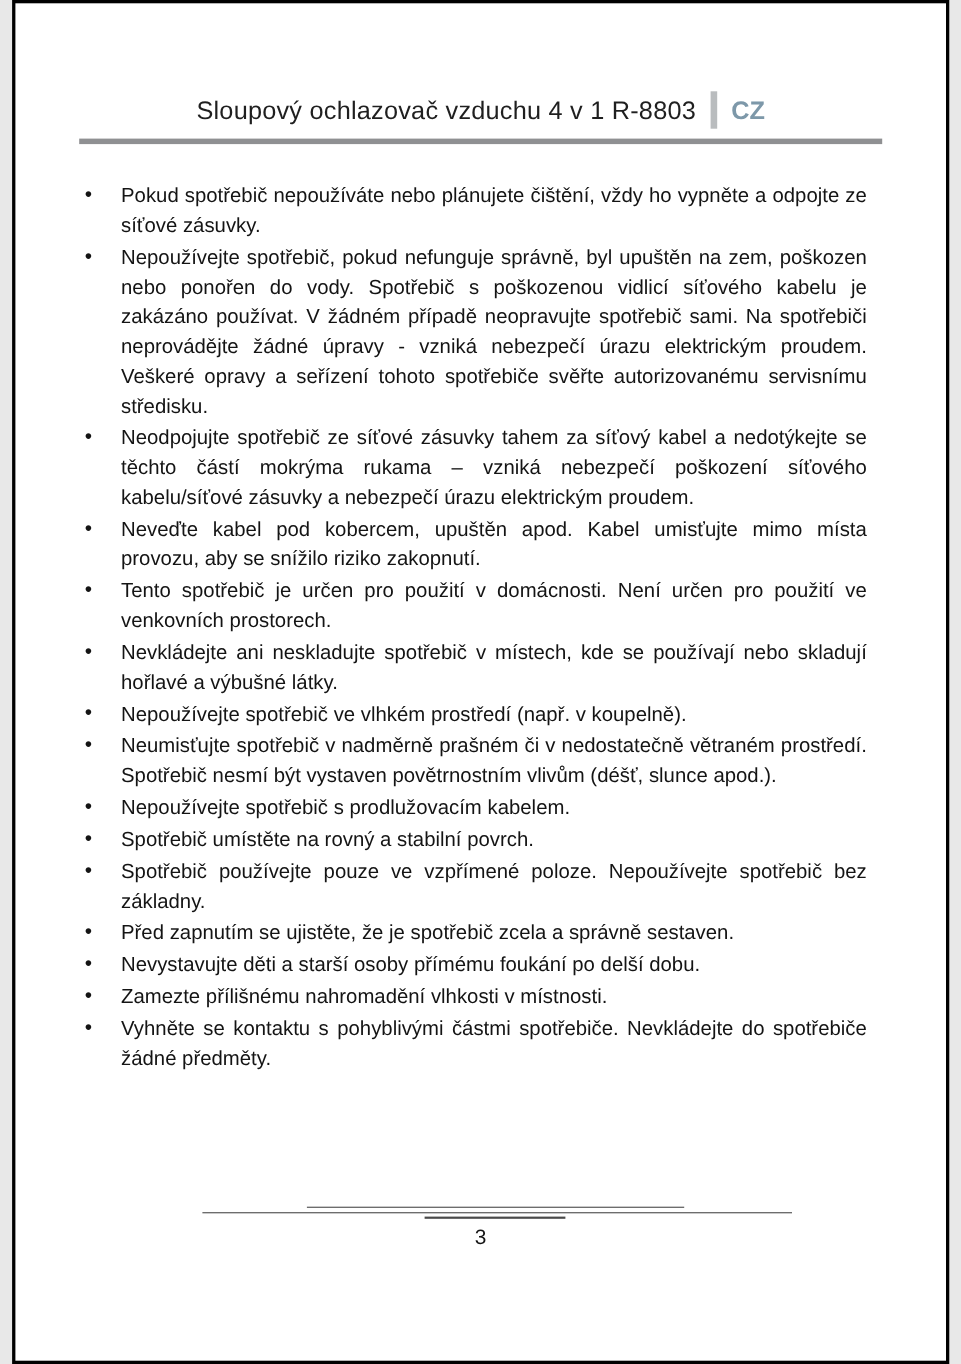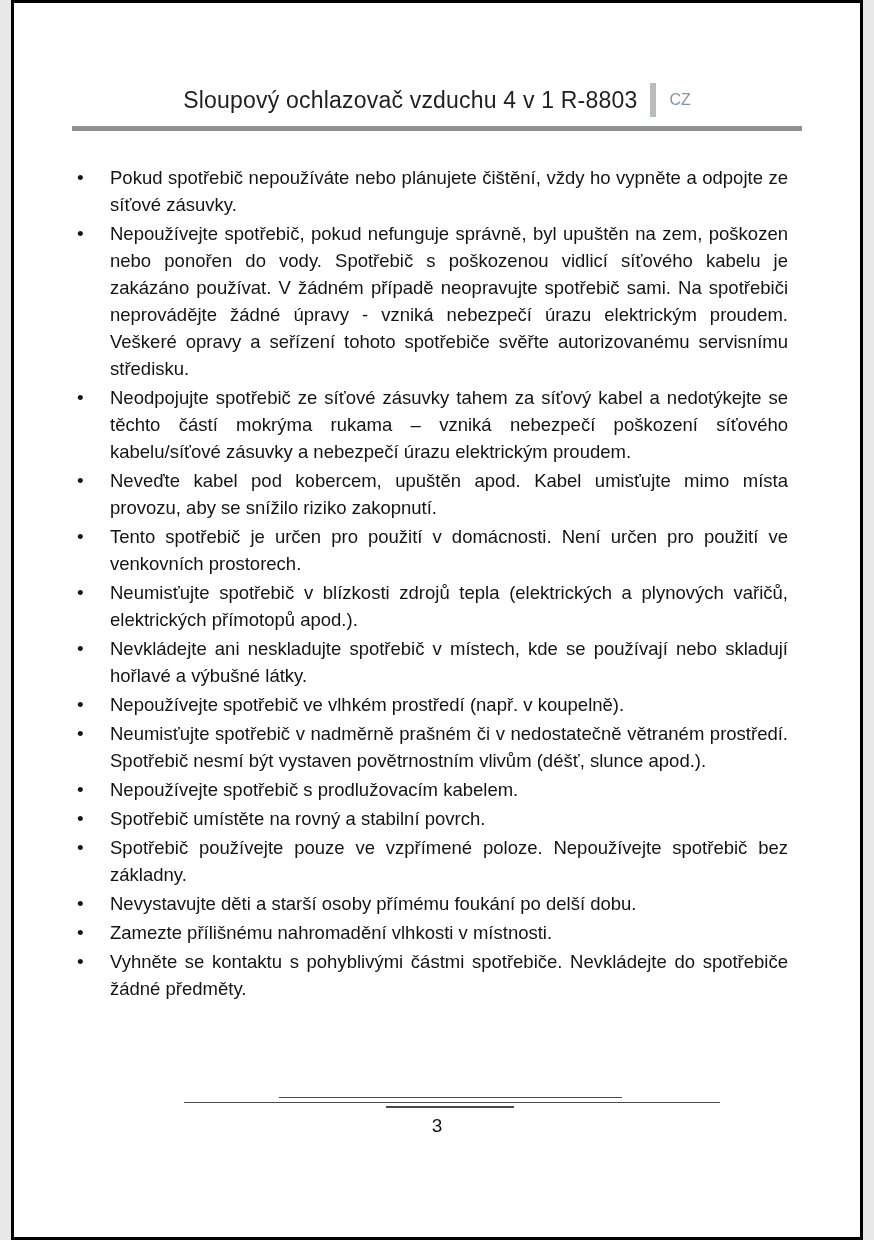"CZ" .lang { font-size: 16px -> 23px; font-weight: normal -> bold }
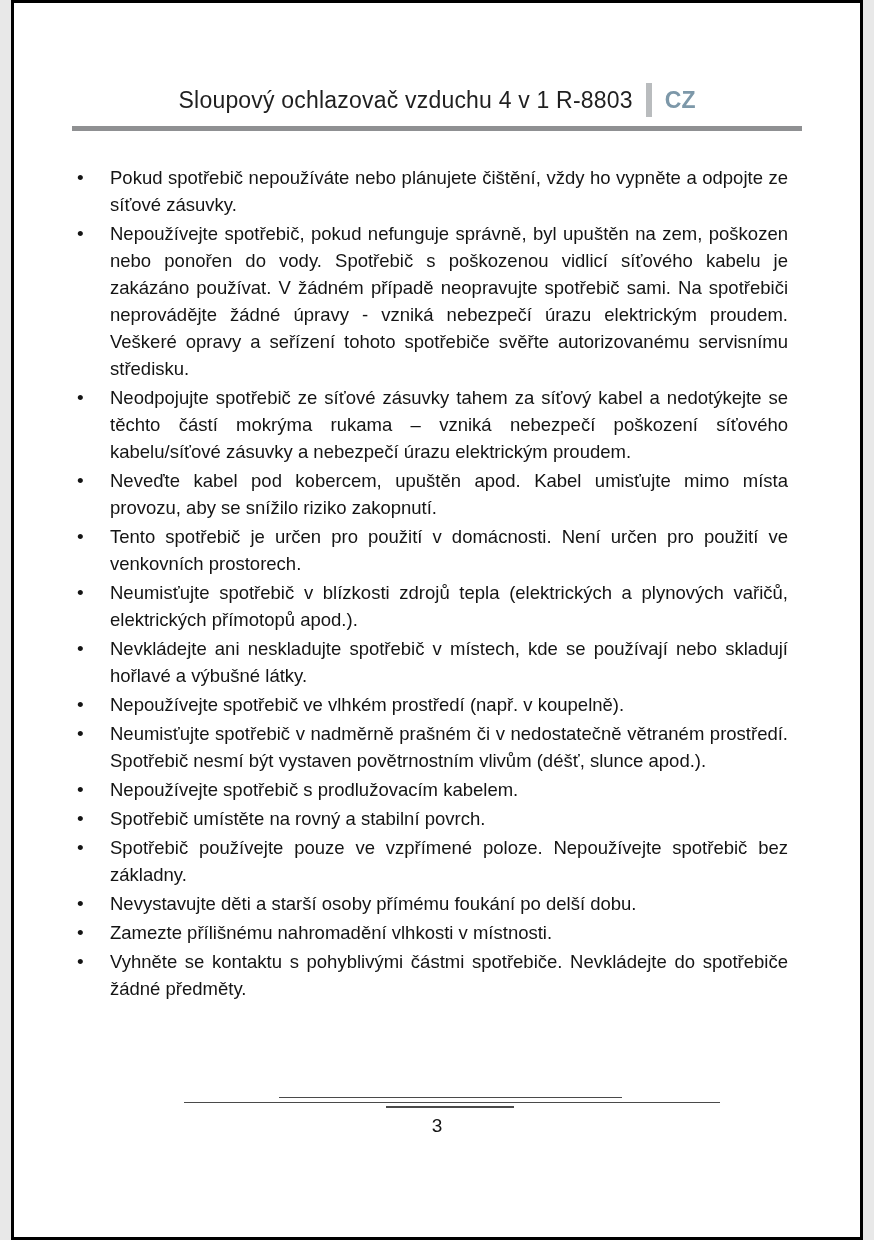"Neumisťujte spotřebič v blízkosti zdrojů" li { html: <li>Neumisťujte spotřebič v blízkosti zdrojů tepla (elektrických a plynových vařičů, elektrických přímotopů apod.).</li> -> none }
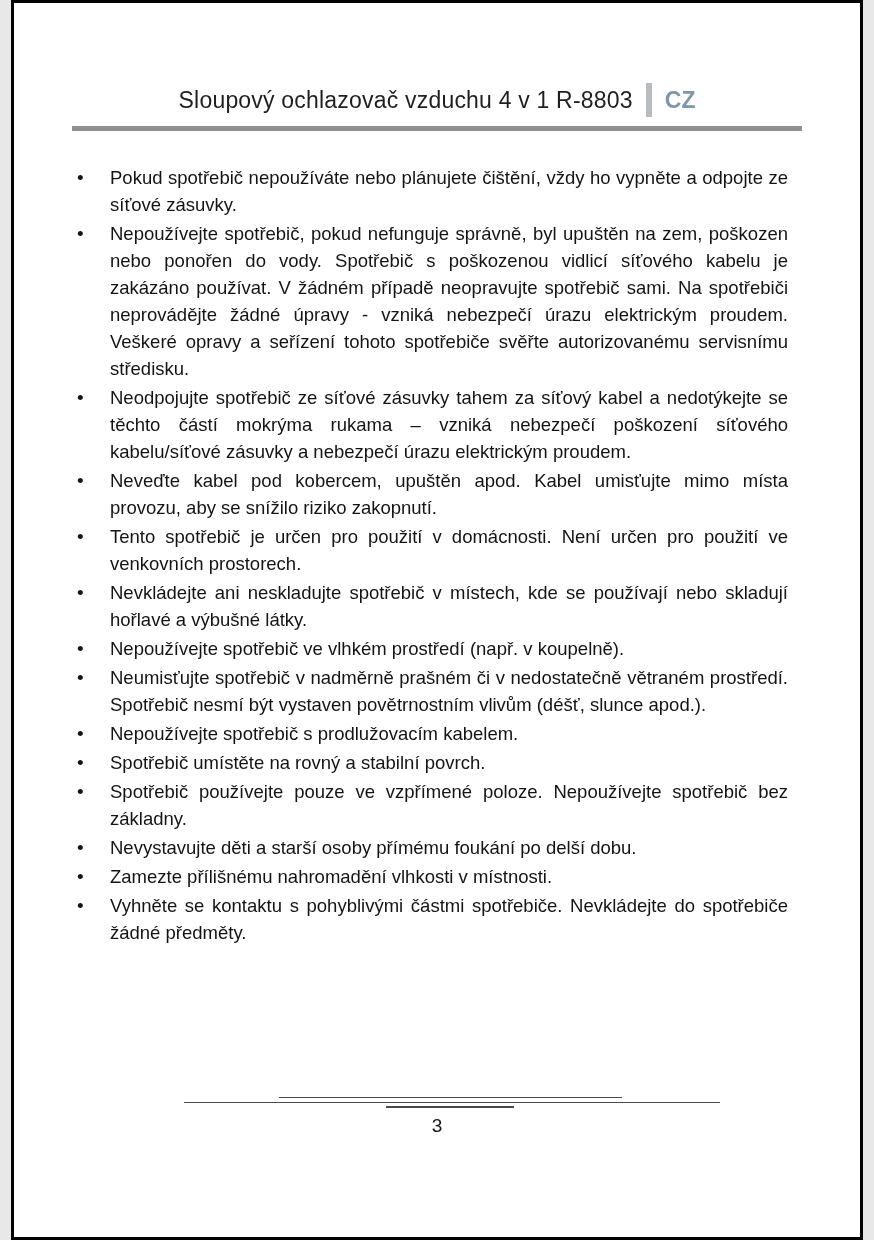"Před zapnutím se ujistěte, že" li { html: none -> <li>Před zapnutím se ujistěte, že je spotřebič zcela a správně sestaven.</li> }
